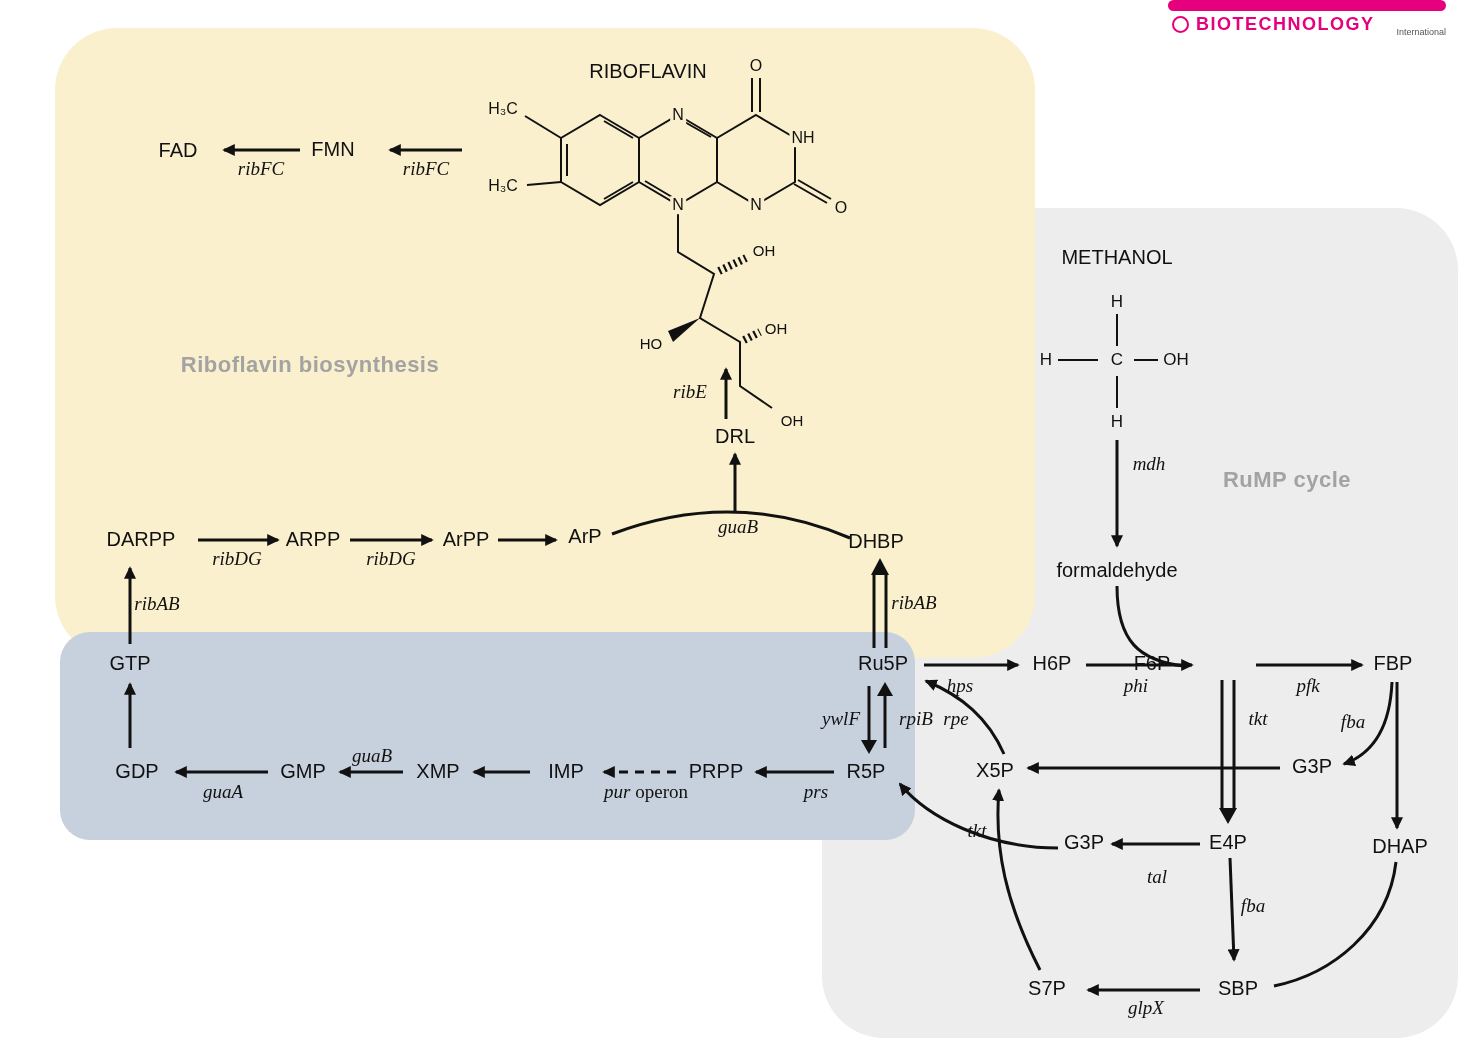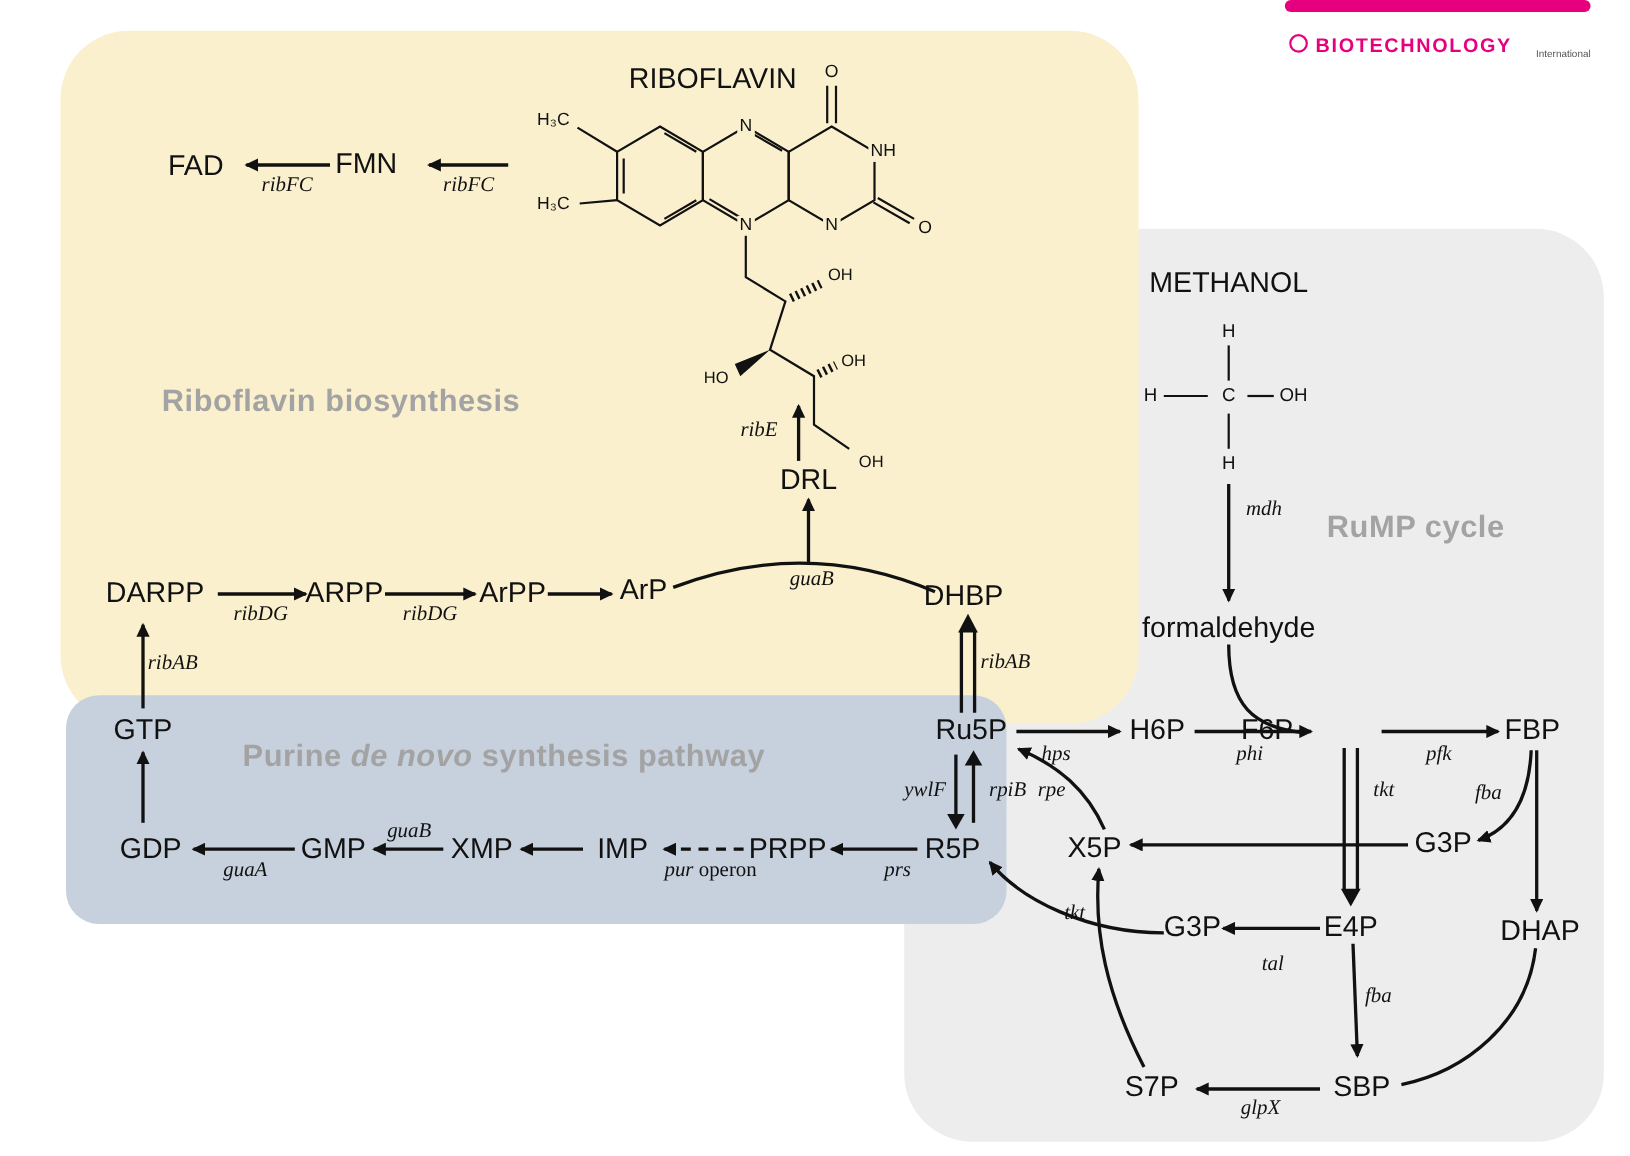"BIOTECHNOLOGY" .logo-row { align-items: none -> center; margin-top: 20px -> 3px }
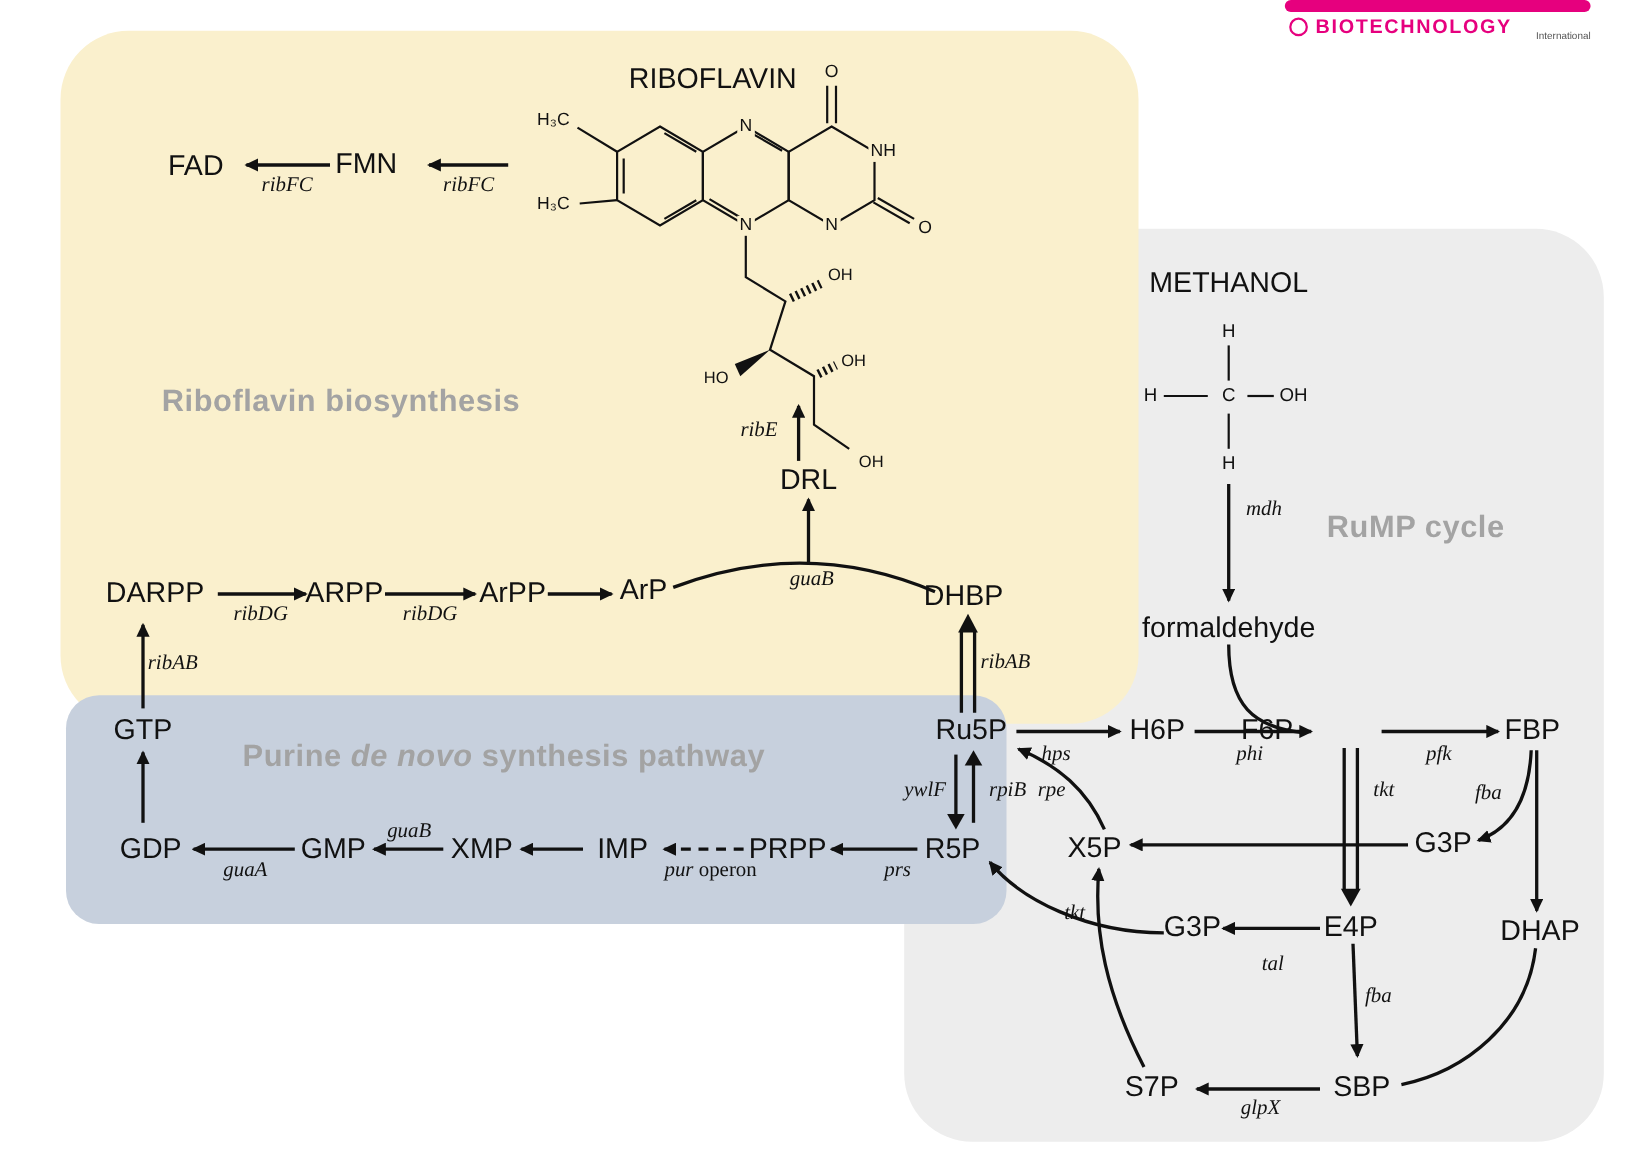"RIBOFLAVIN" .node { font-size: 26px -> 20px }
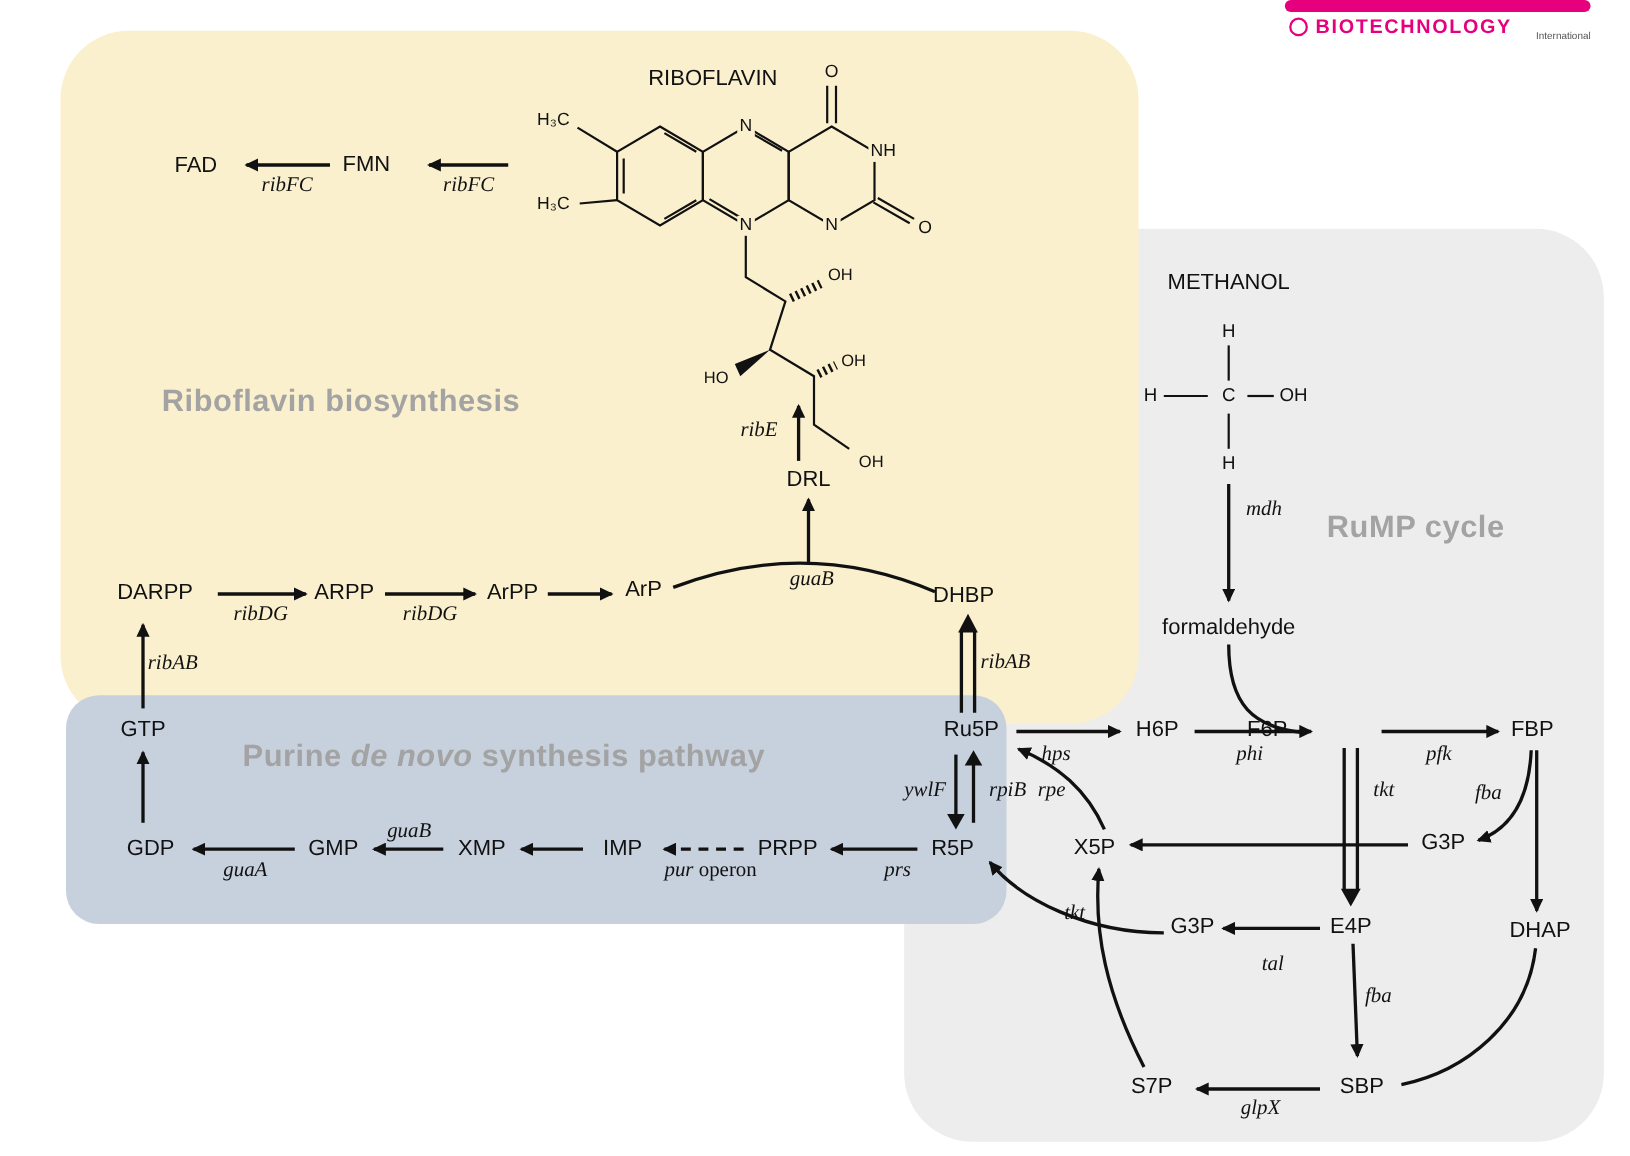"Riboflavin biosynthesis" .title { font-size: 28px -> 22px }
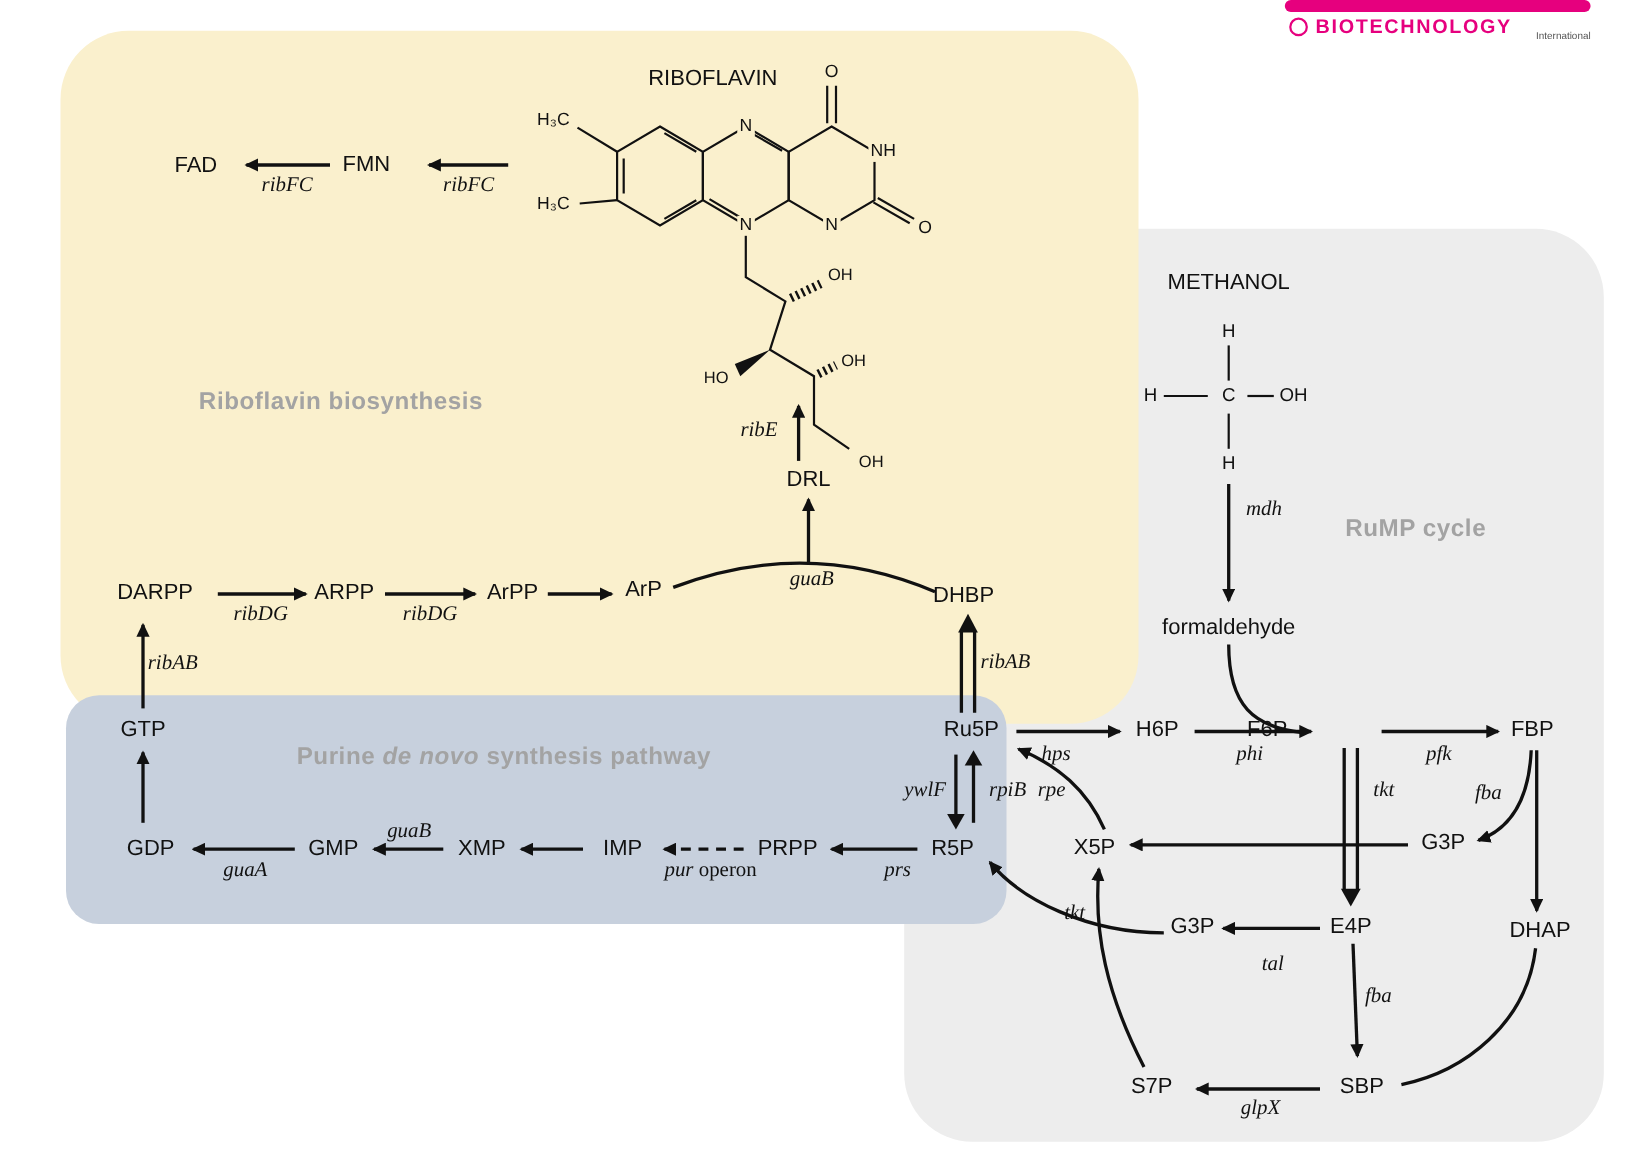"Purine de novo synthesis pathway" span.lbl { html: <span><span>Purine </span><i>de novo</i><span> synthesis pathway</span></span> -> none }
